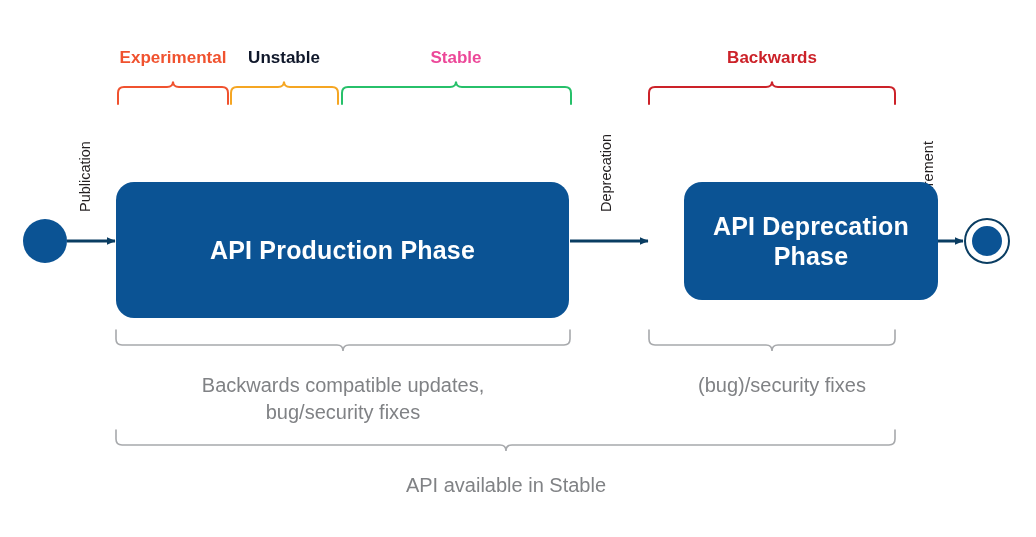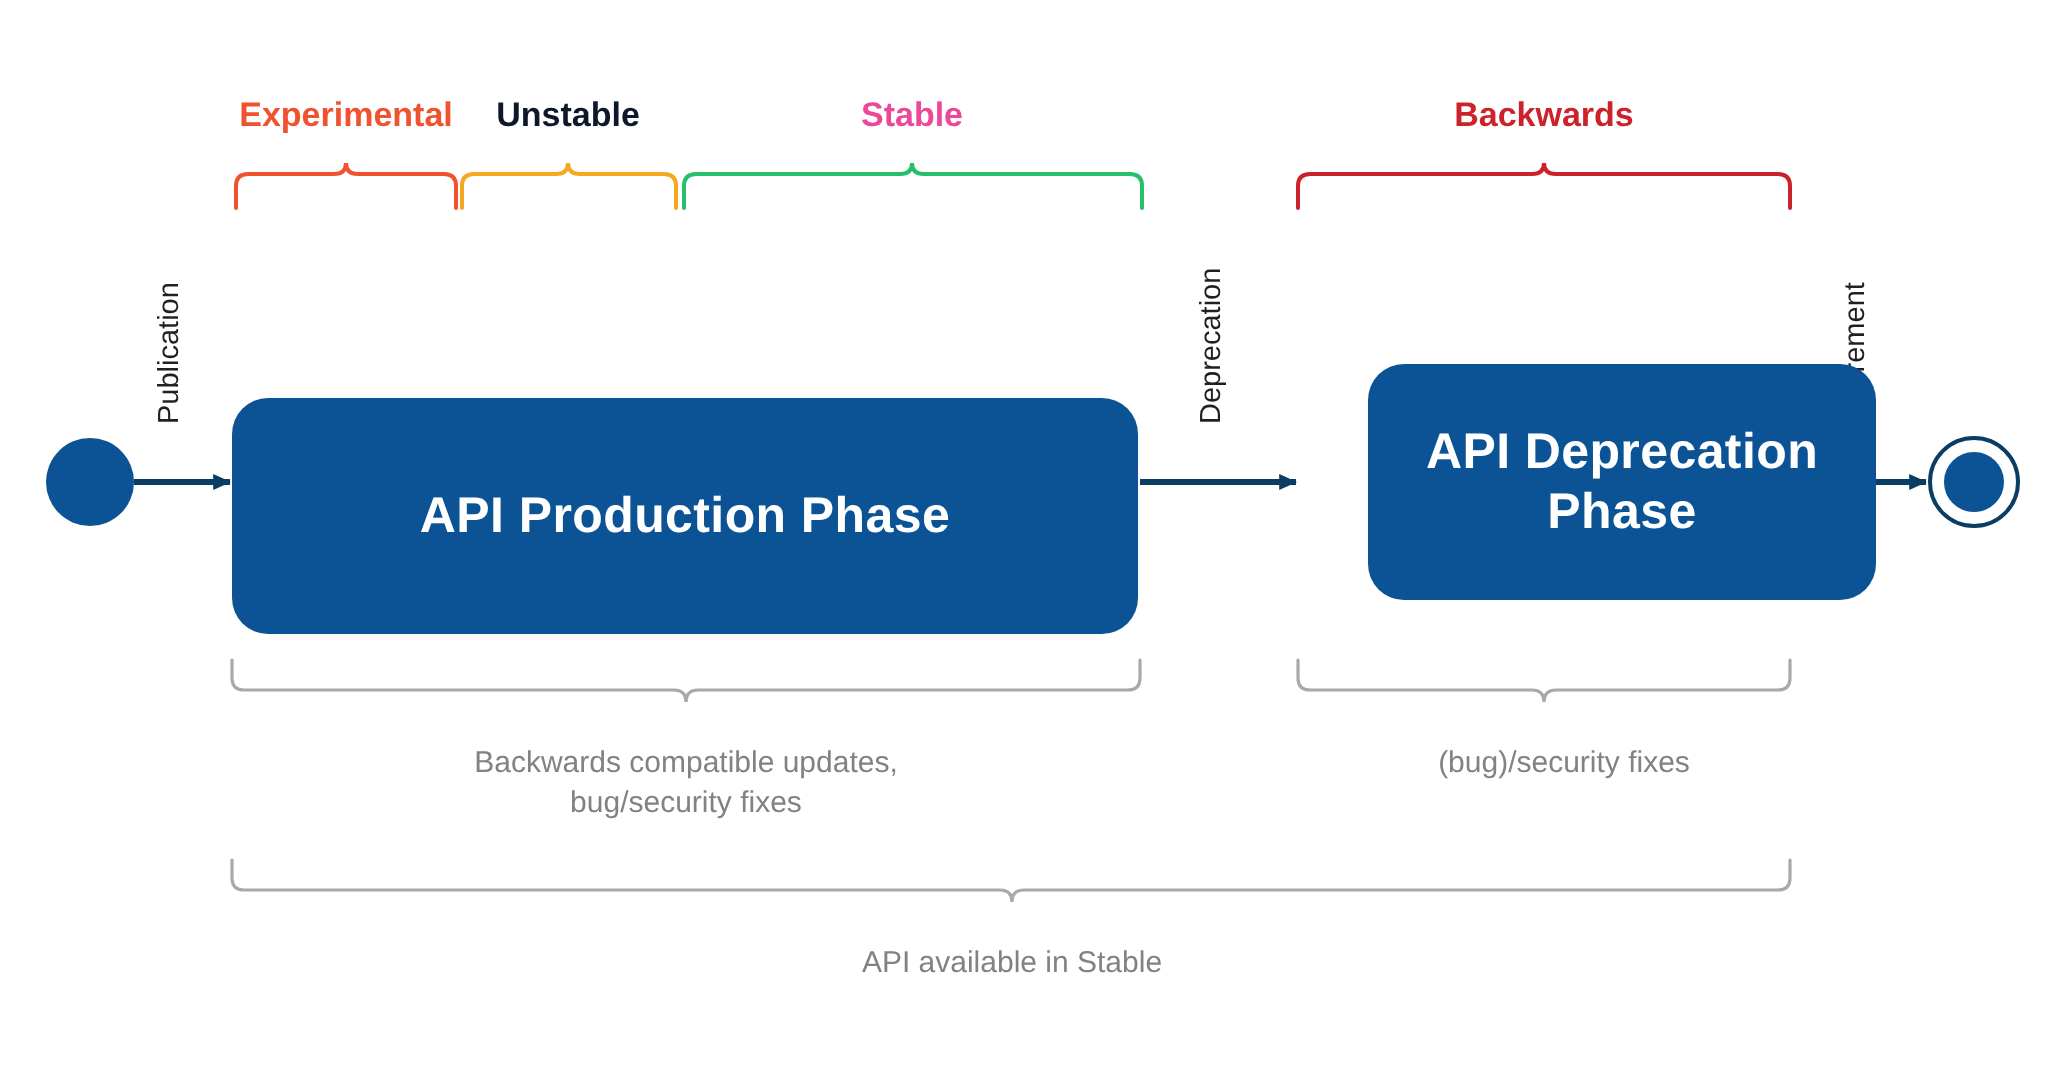"API Production Phase" #box-production { height: 118px -> 136px; margin-top: 17px -> none }
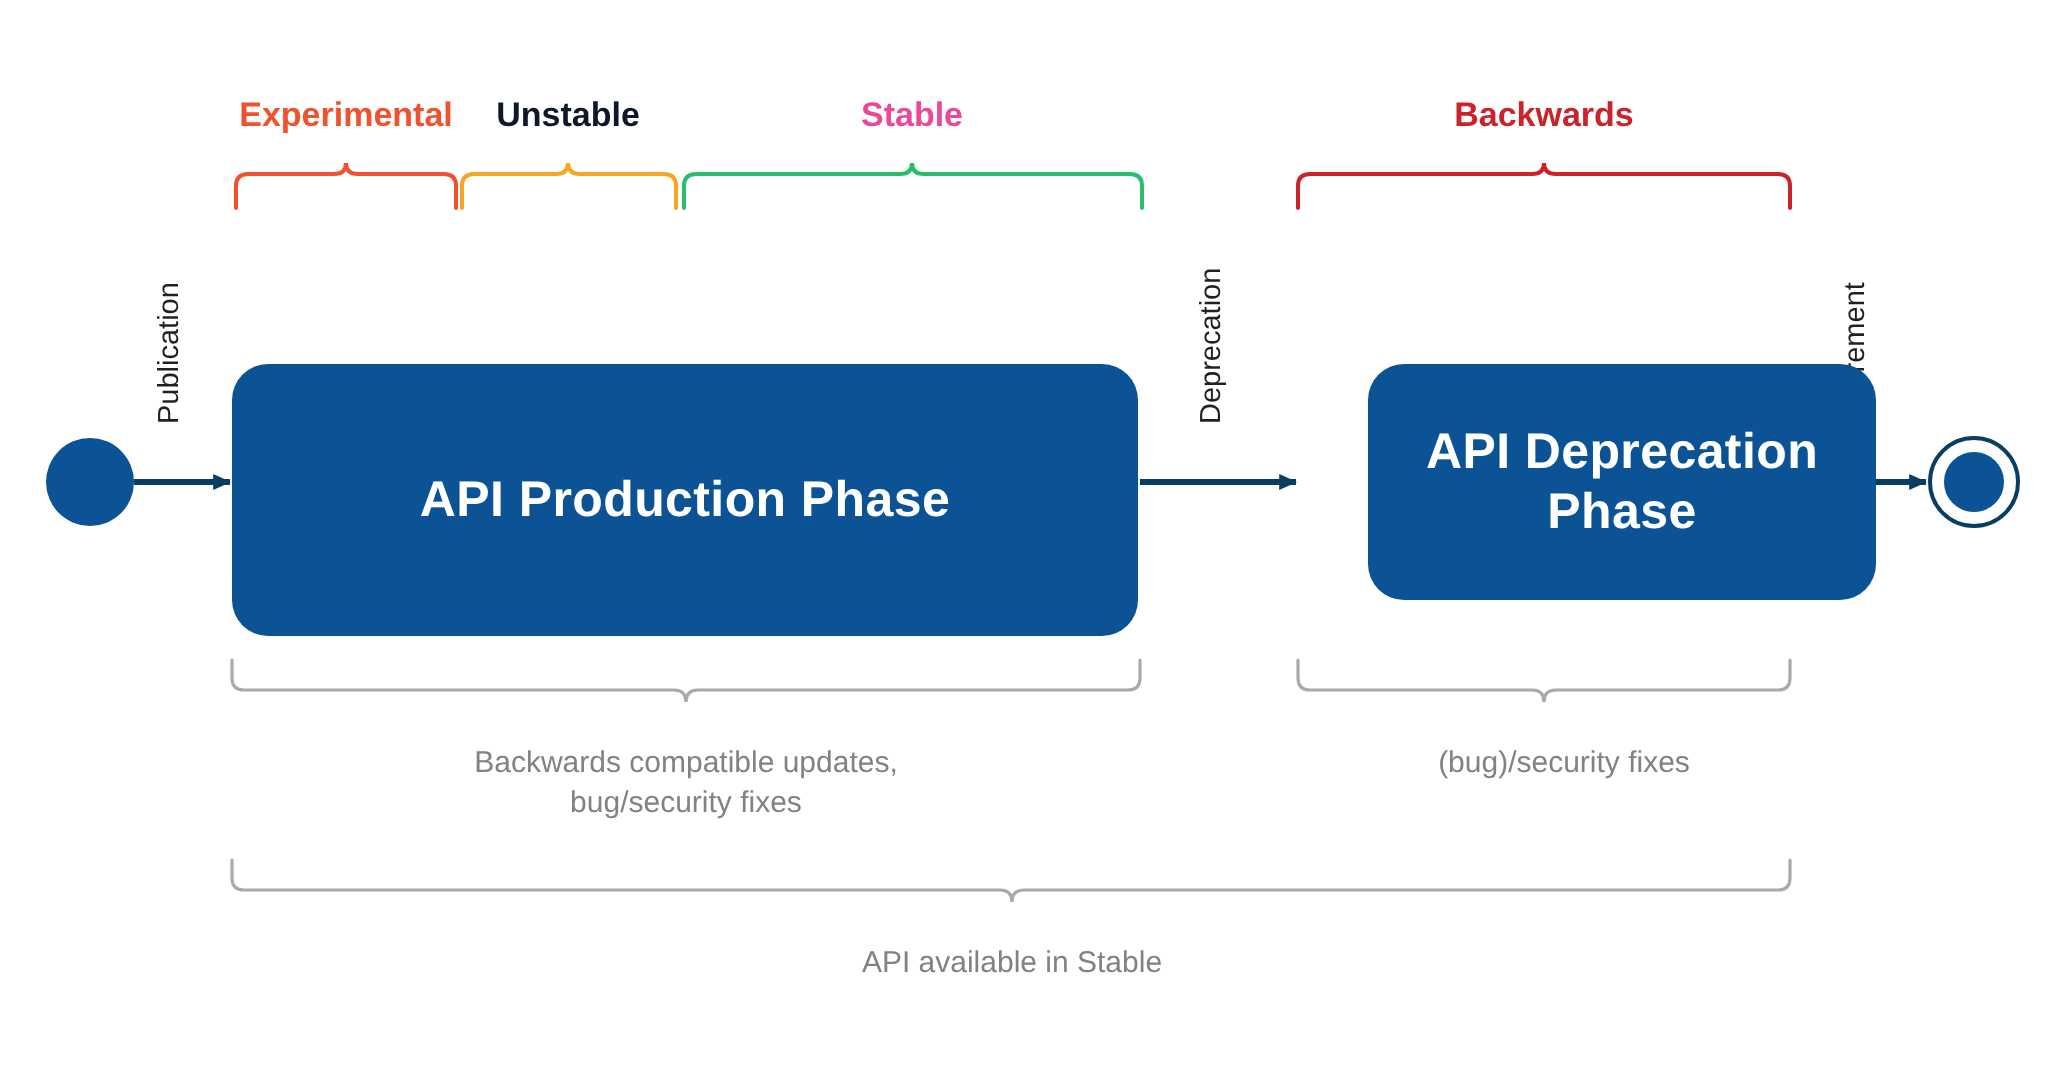"Backwards compatible updates," .bottom-label { font-size: 15px -> 20px }
